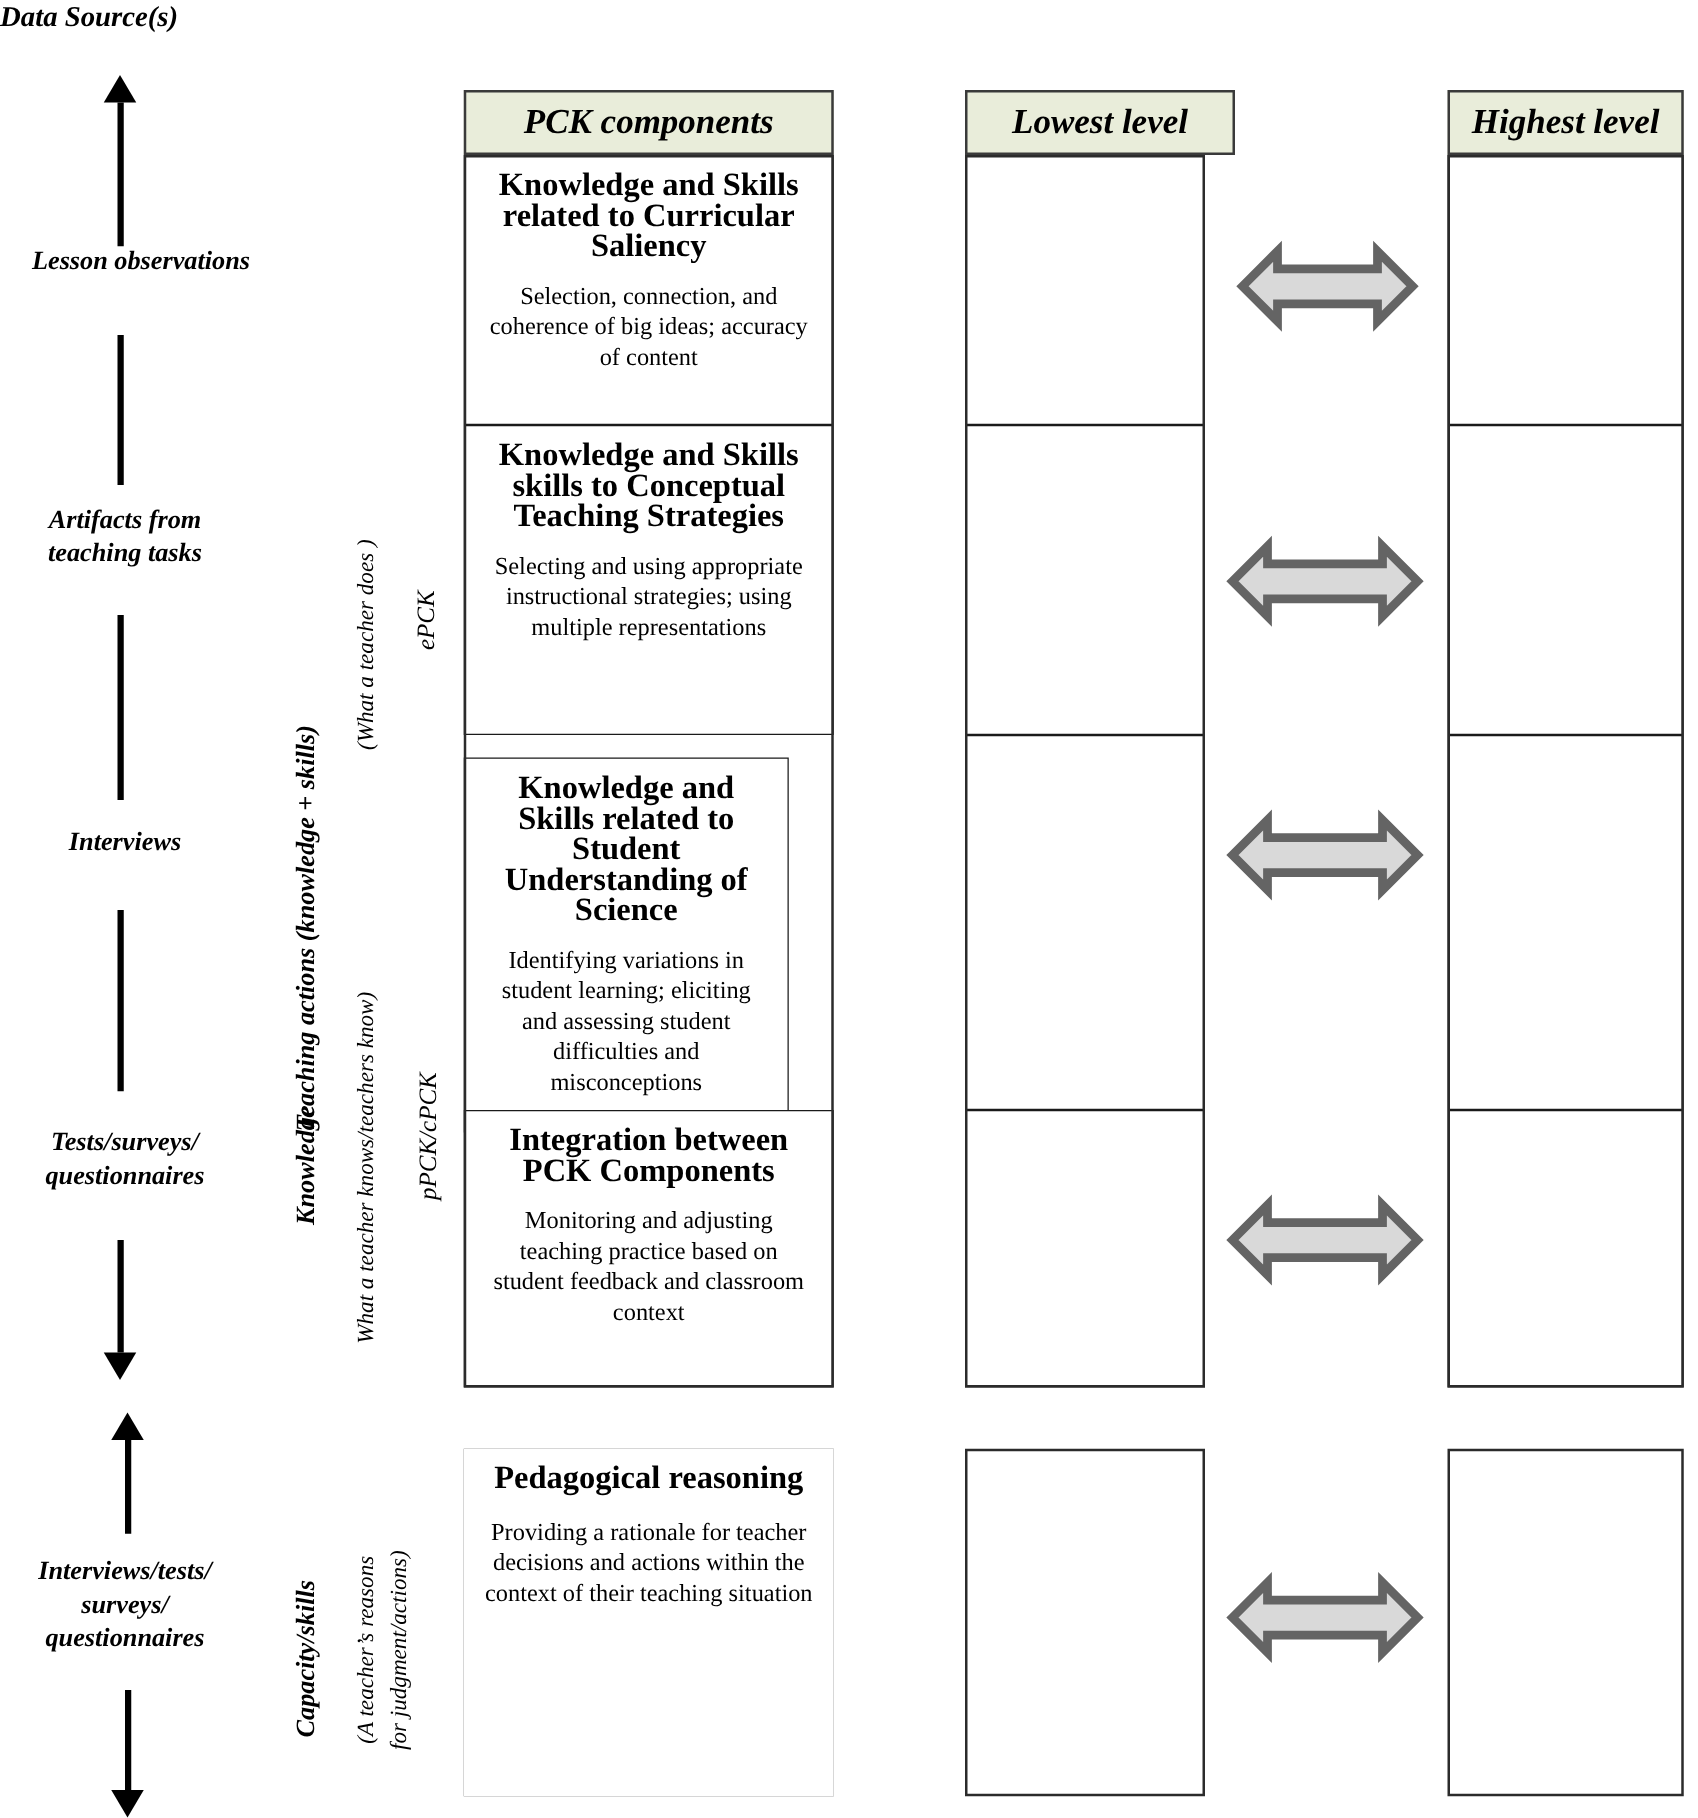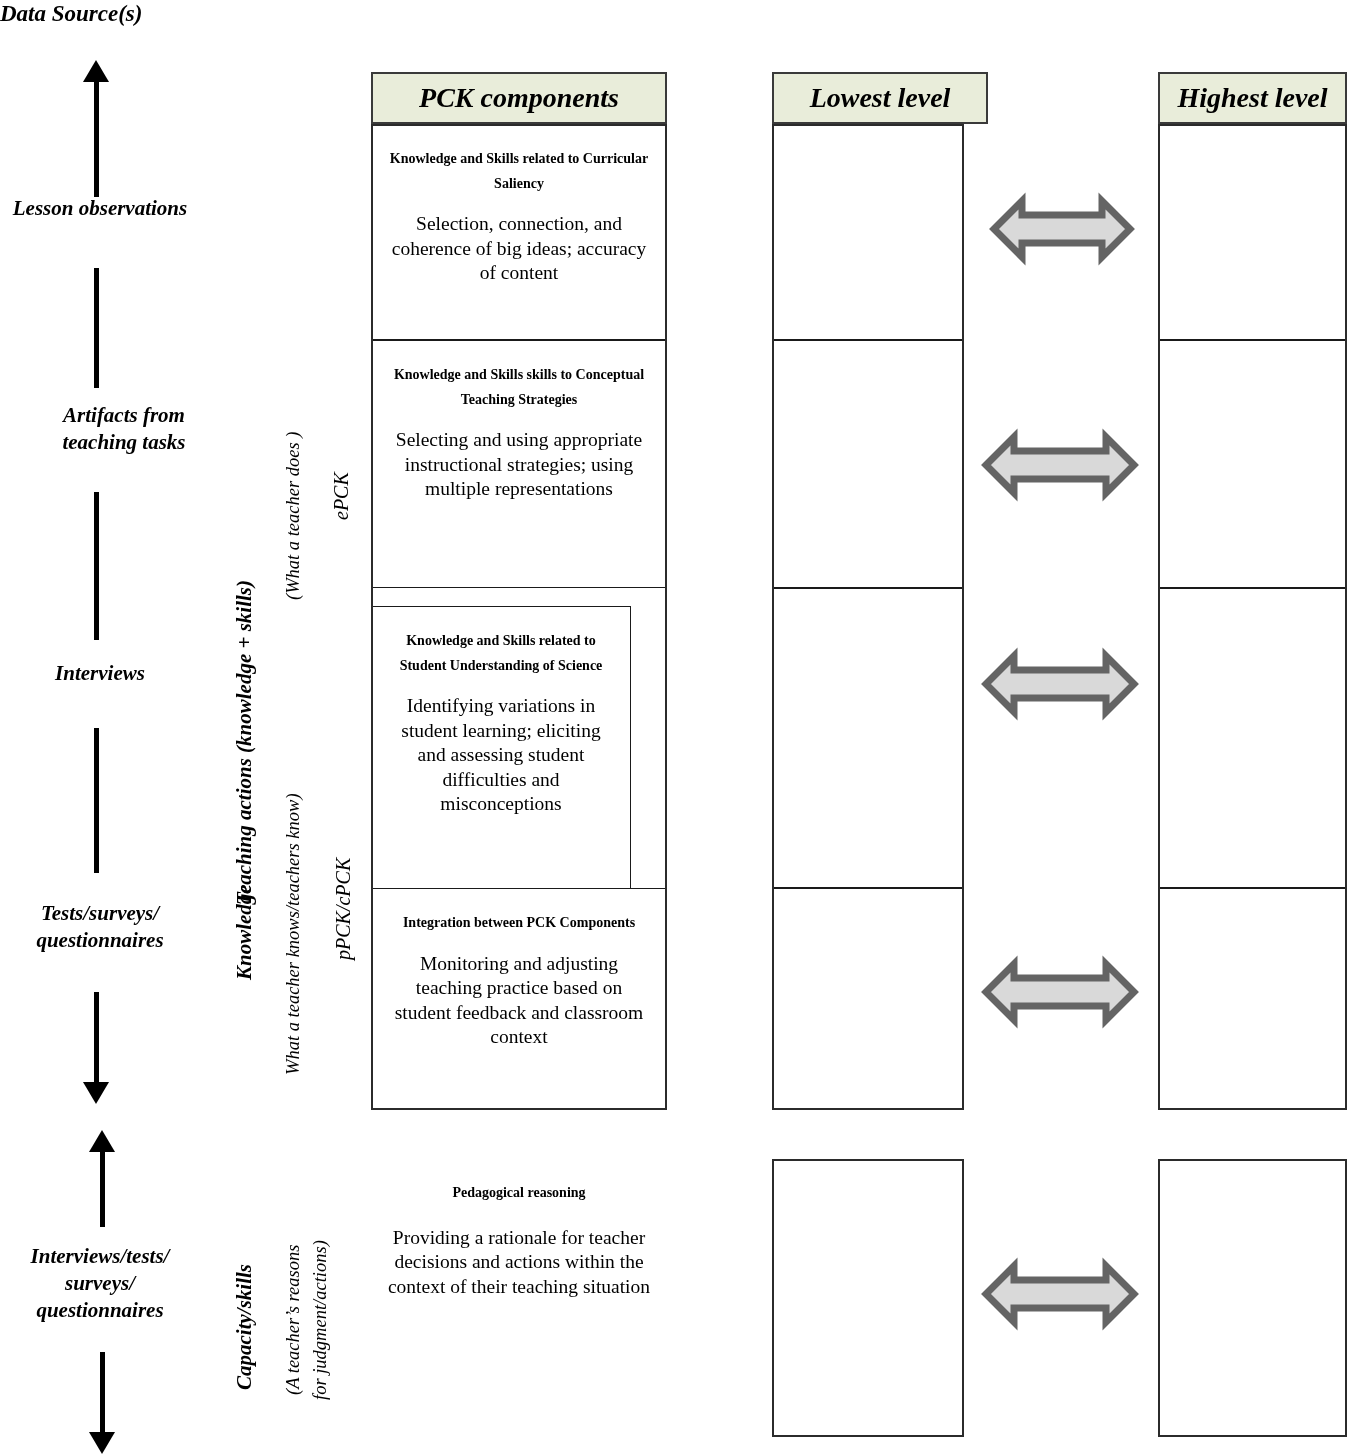"Knowledge and Skills related to" .cell .ttl { font-size: 14px -> 26px; margin: 12px 0 16px 0 -> 1px 0 16px 0 }
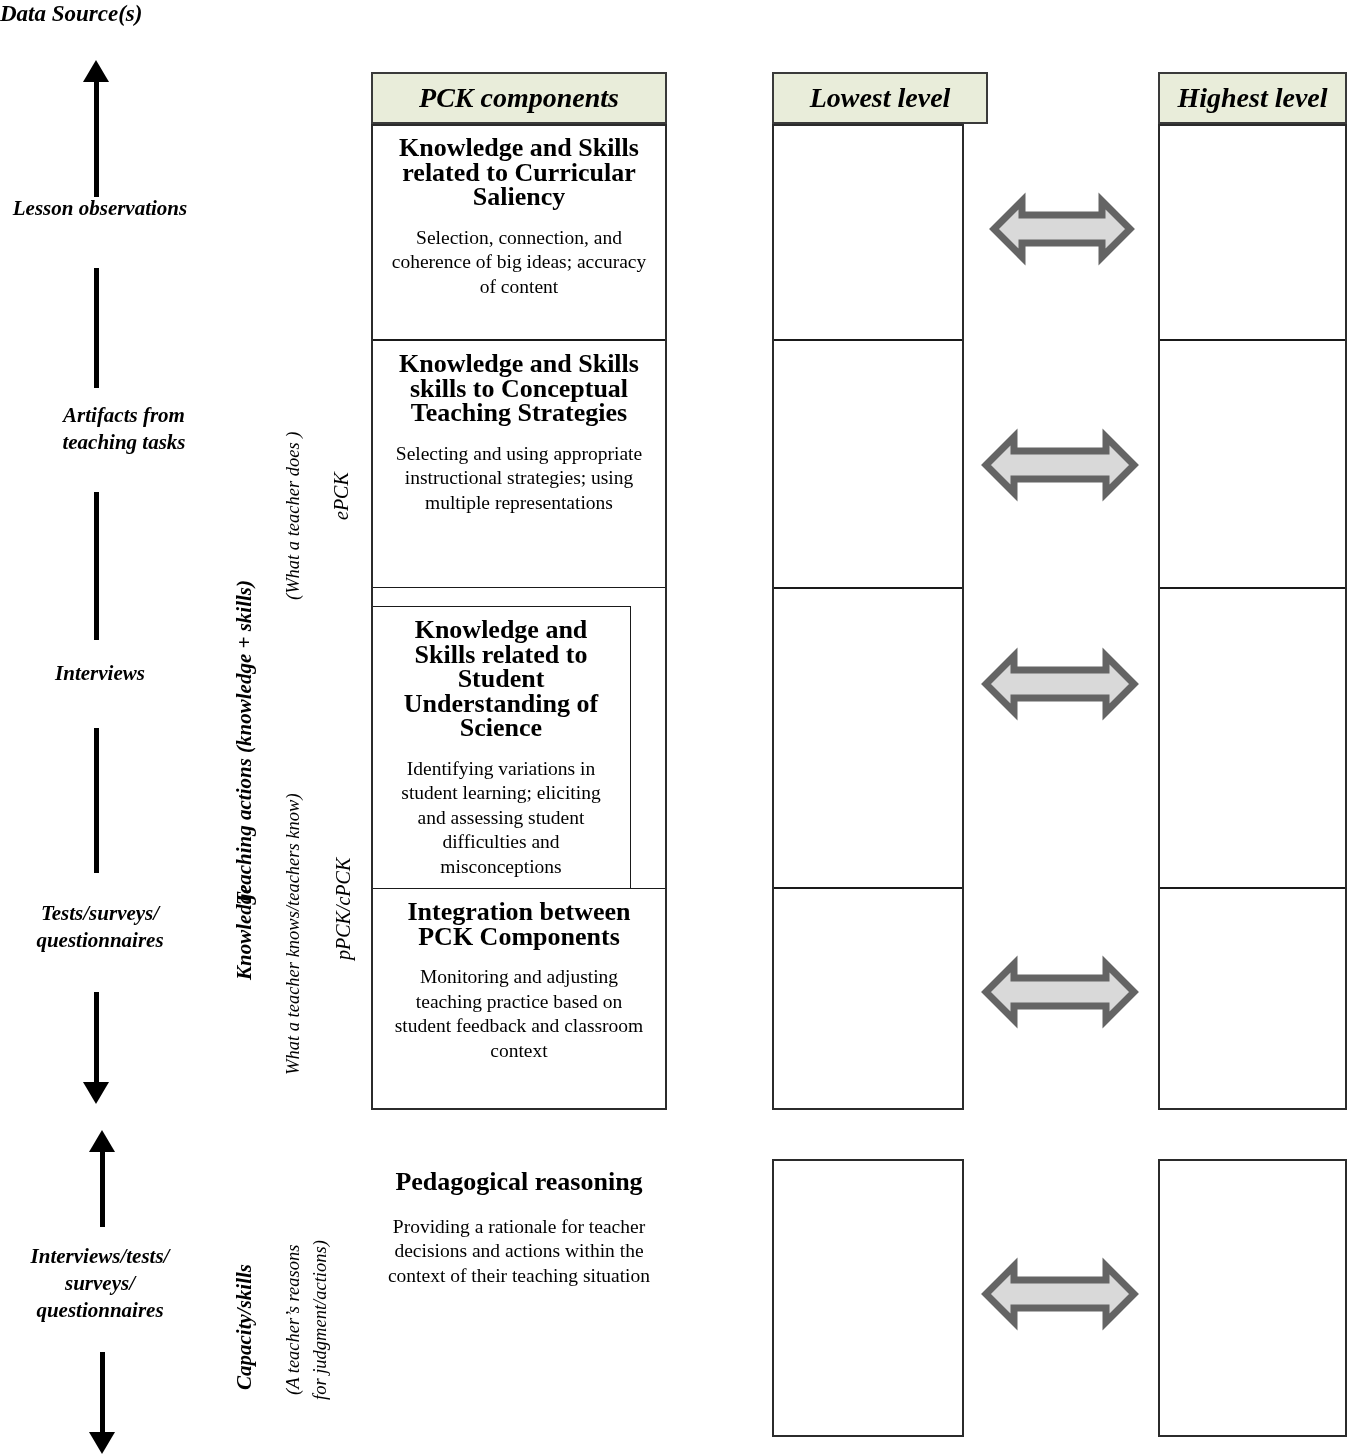"Lesson observations" div.abs { text-align: none -> right }
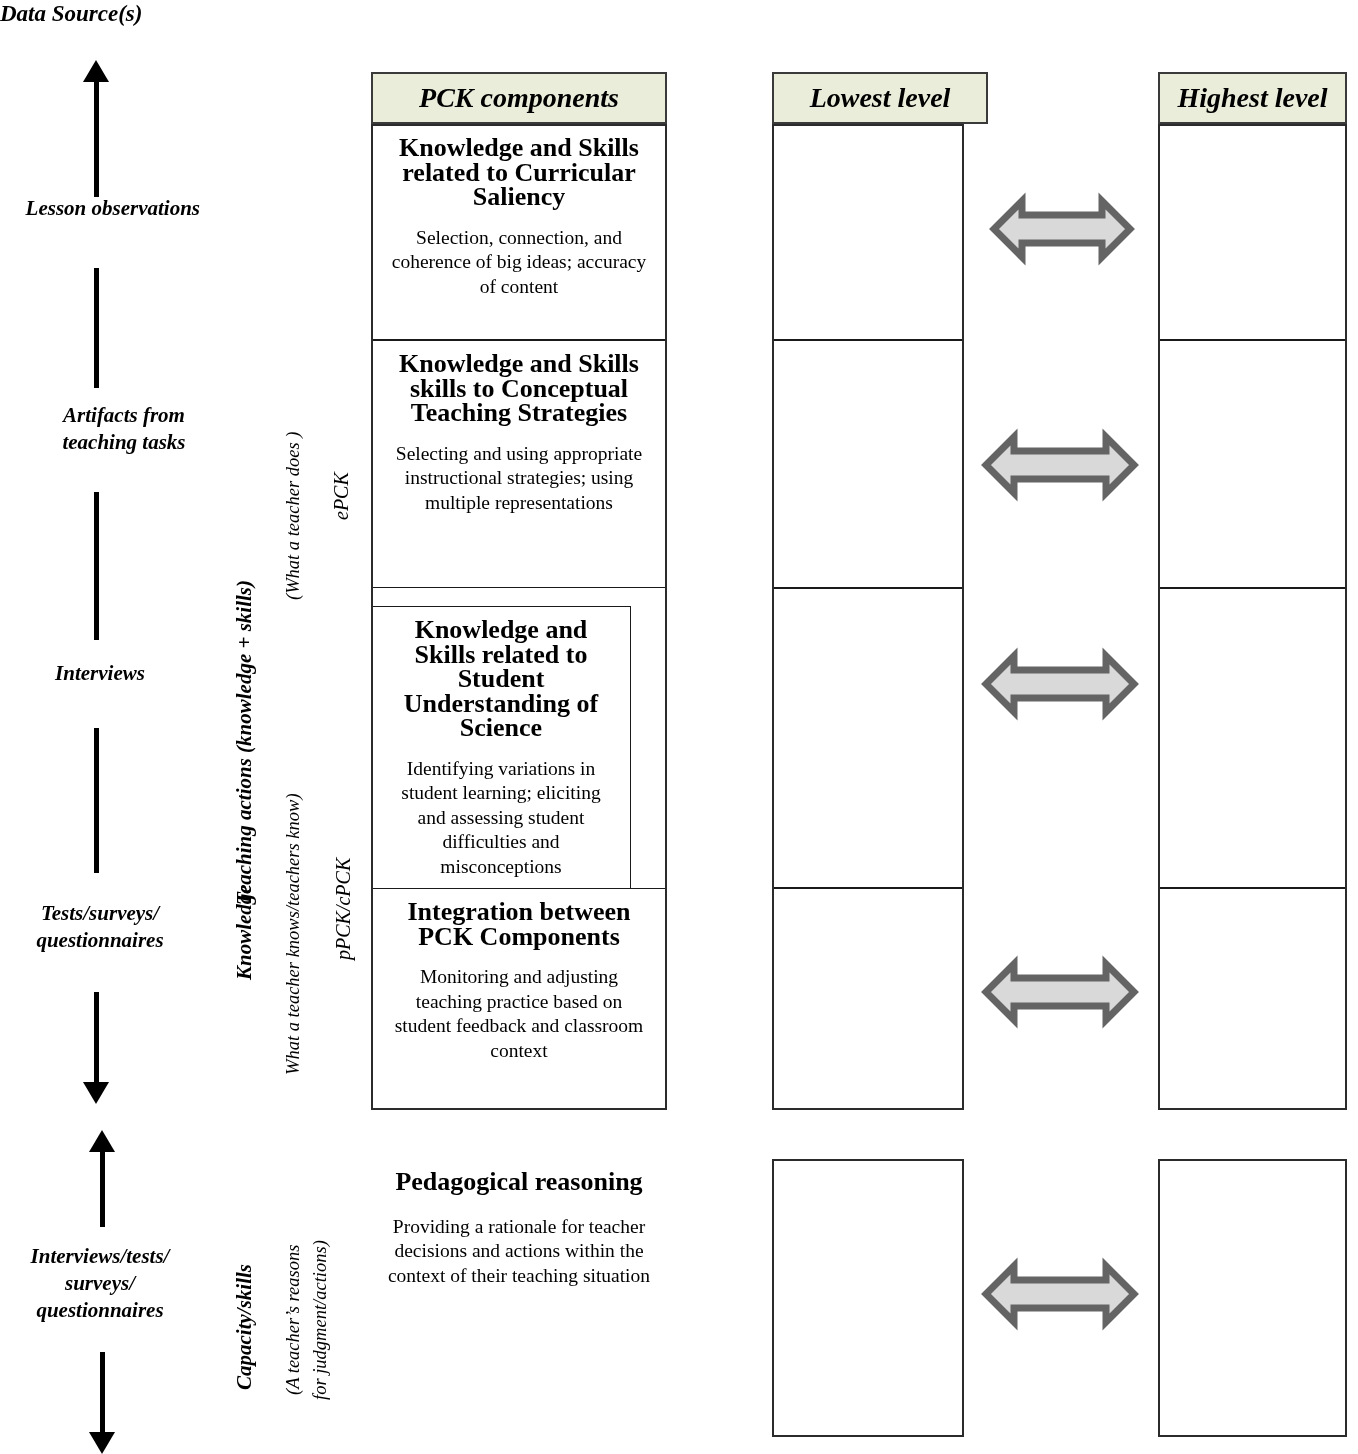"Artifacts from teaching tasks" div.abs { padding-left: 24px -> none }
